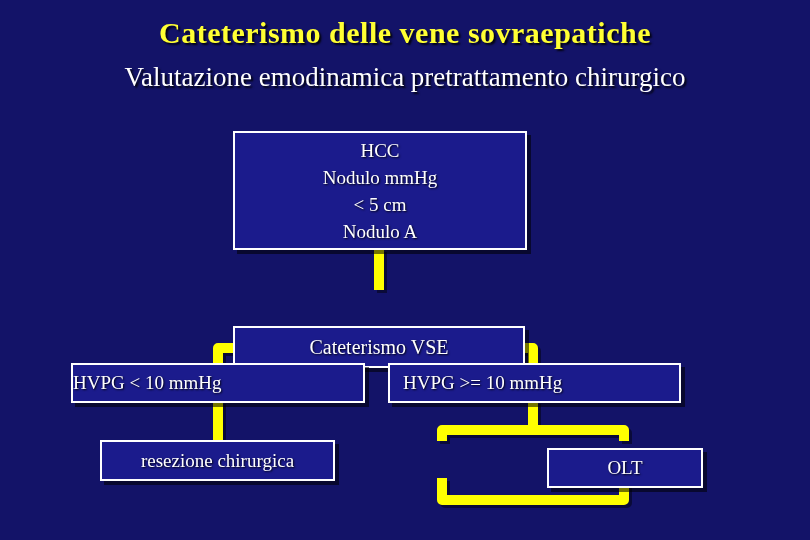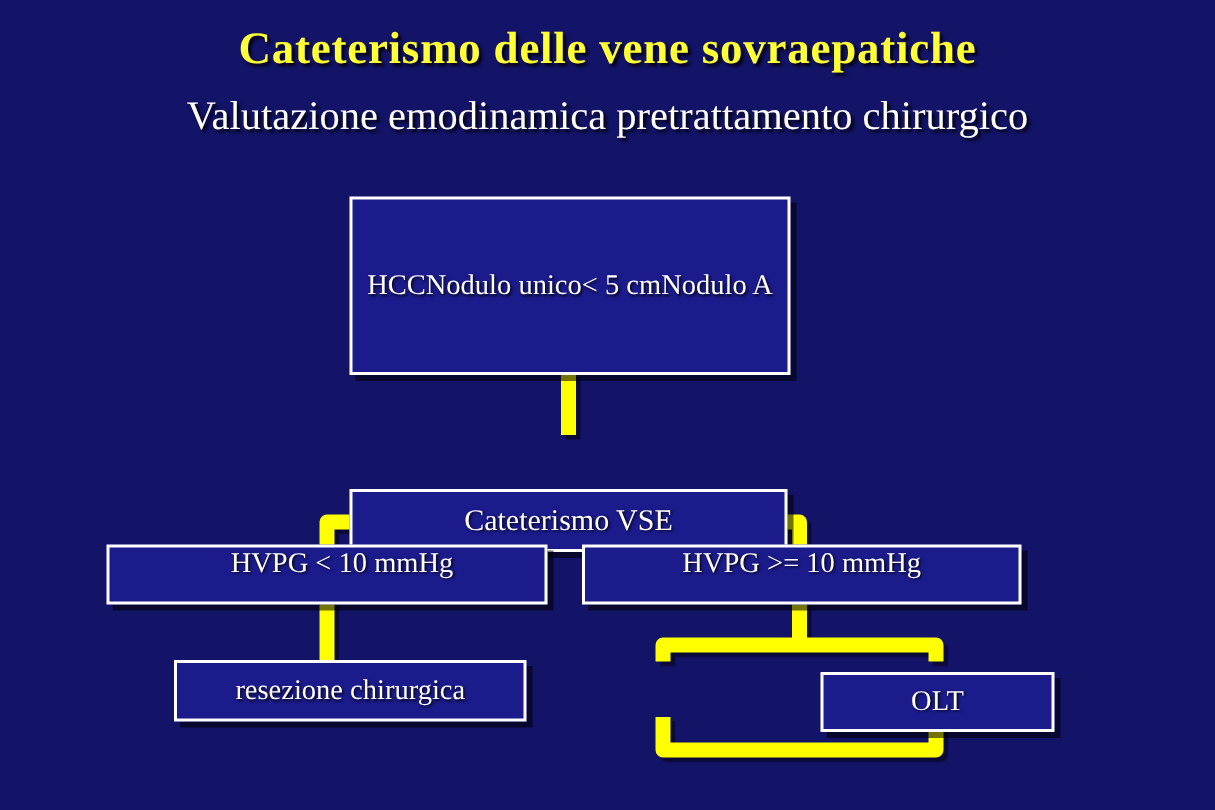"HCC" .box { flex-direction: row -> column }
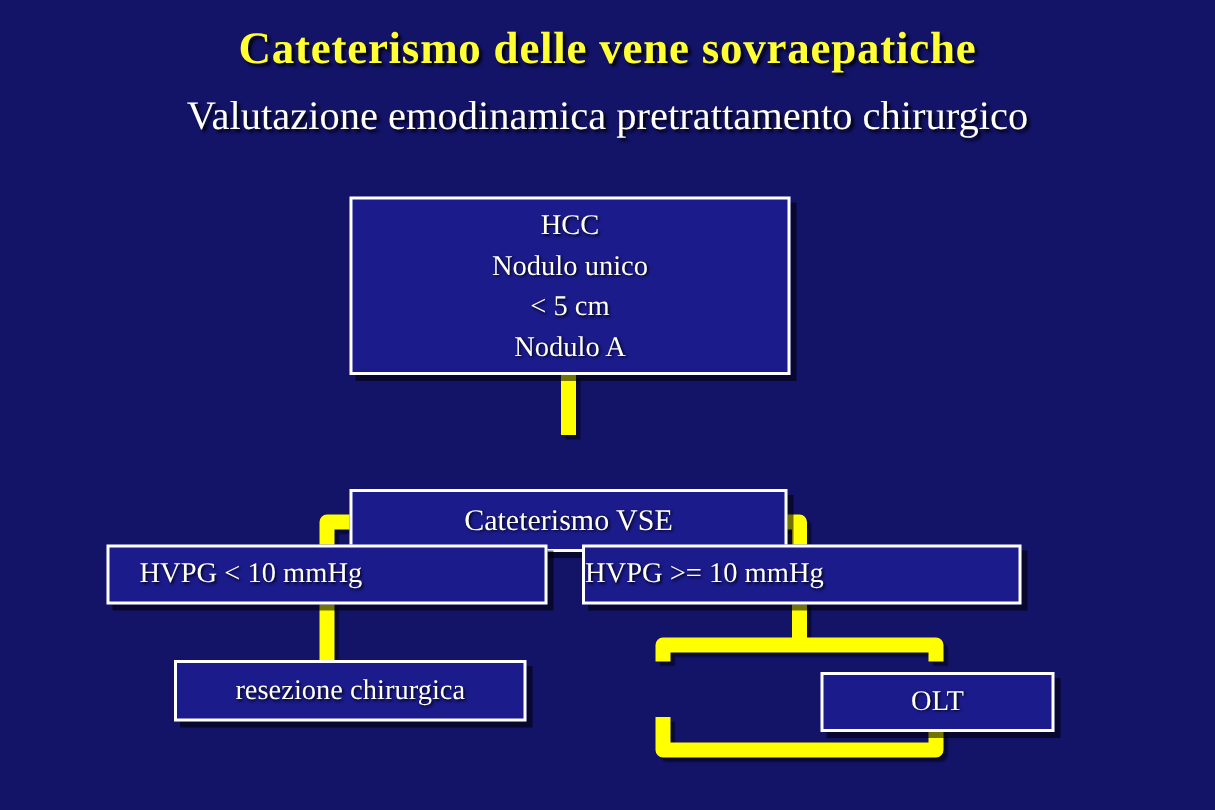"Nodulo unico" div { text: unico -> mmHg }
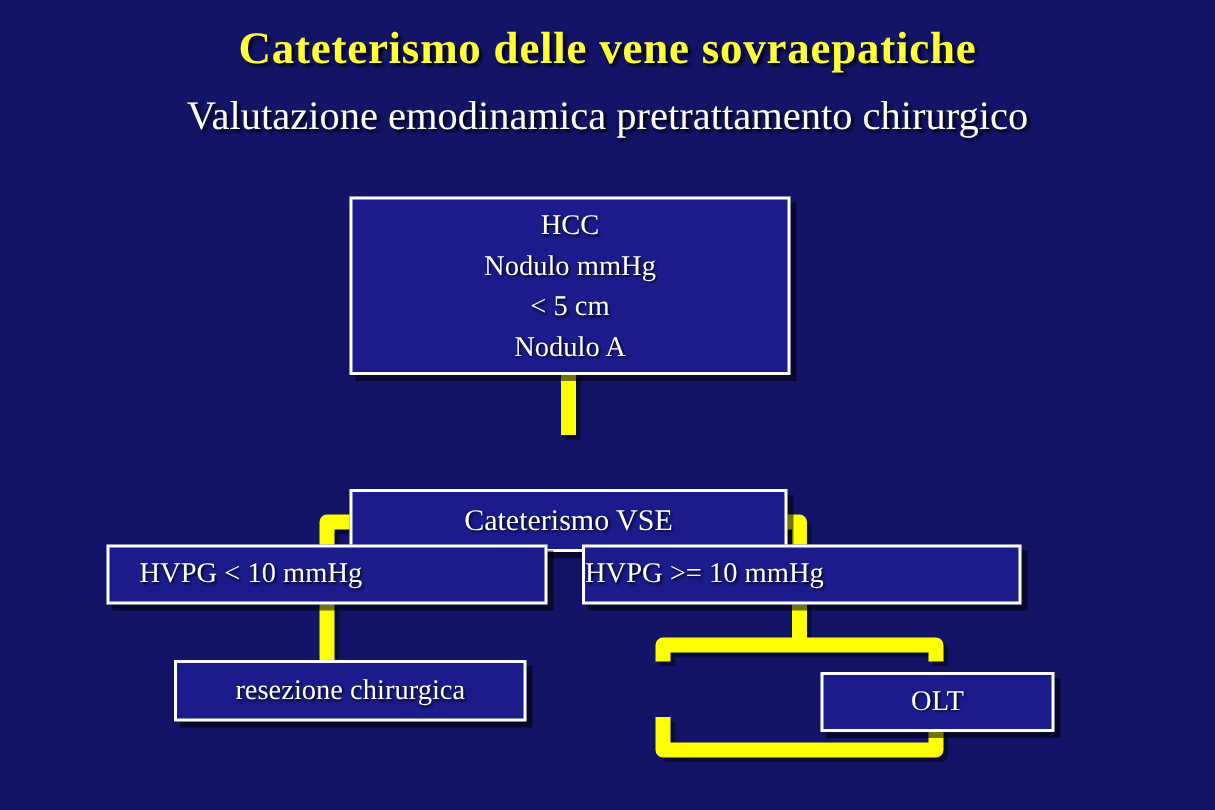"HVPG < 10 mmHg" .box-hvpg-low { padding-left: 20px -> none }
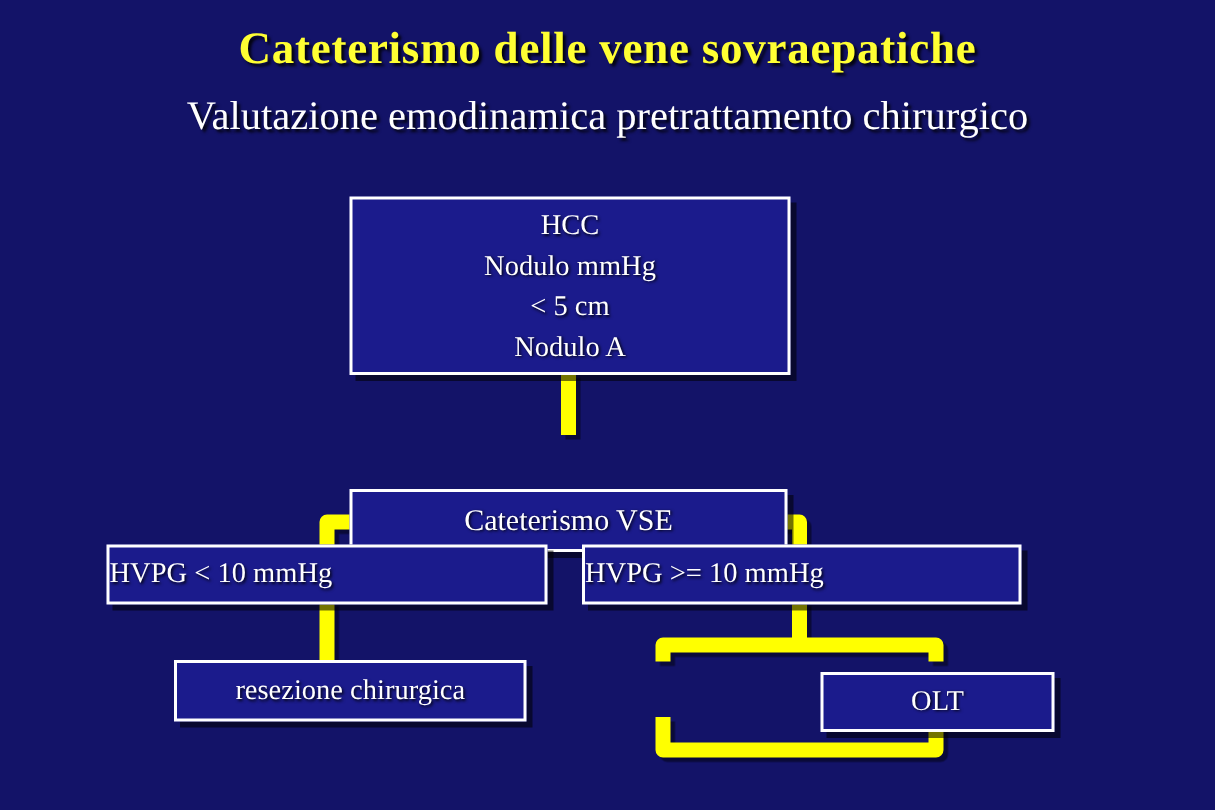"HVPG >= 10 mmHg" .box-hvpg-high { padding-left: none -> 13px }
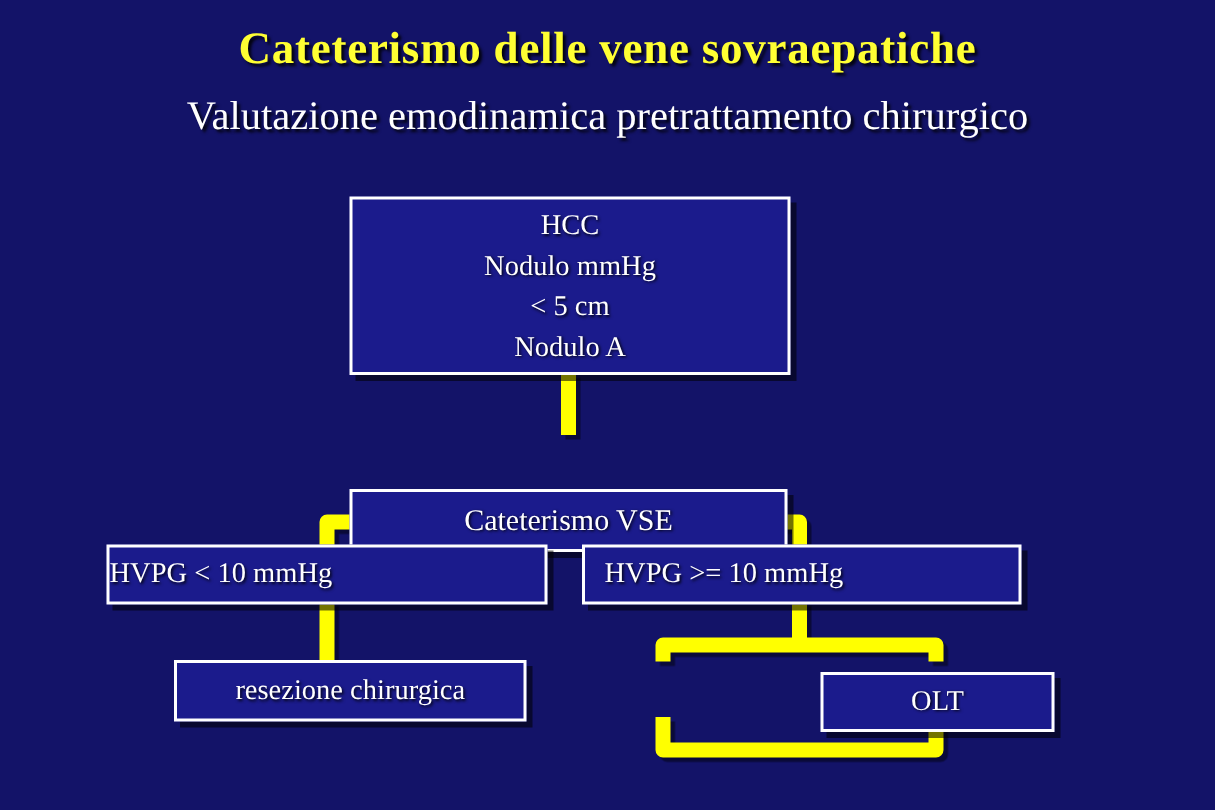"resezione chirurgica" .box-resezione { margin-left: 16px -> none }
